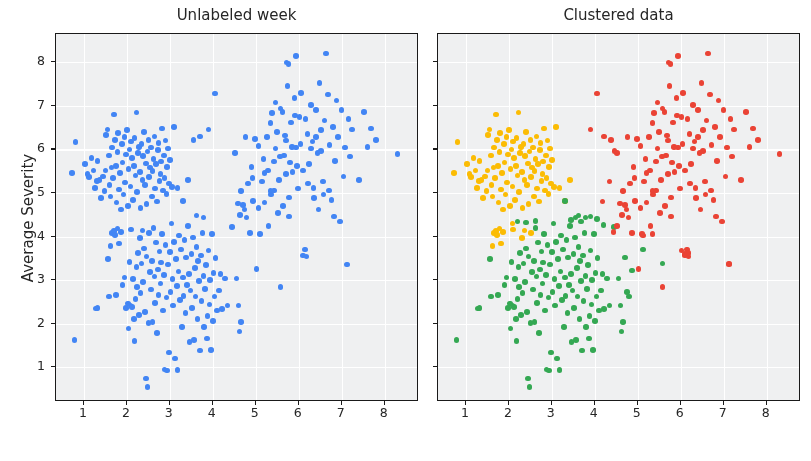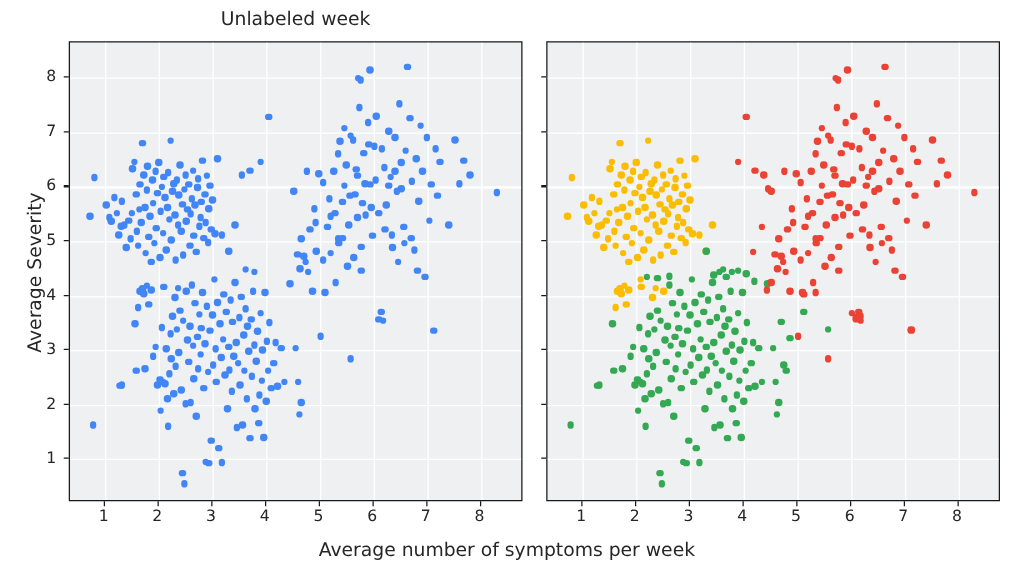"Clustered data" div.panel-title { html: none -> <div>Clustered data</div> }
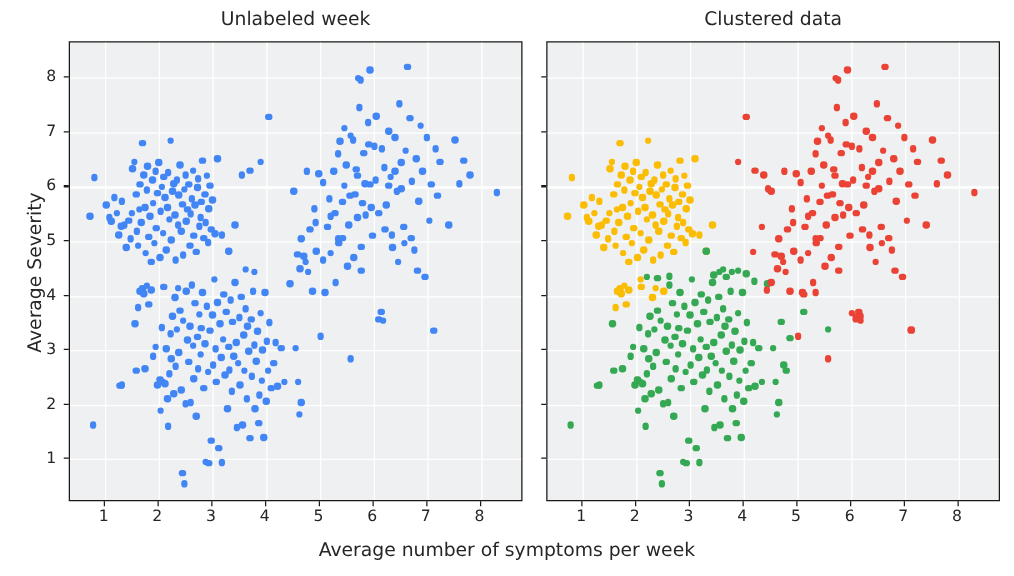"Average number of symptoms per" div { html: <div>Average number of symptoms per week</div> -> none }
